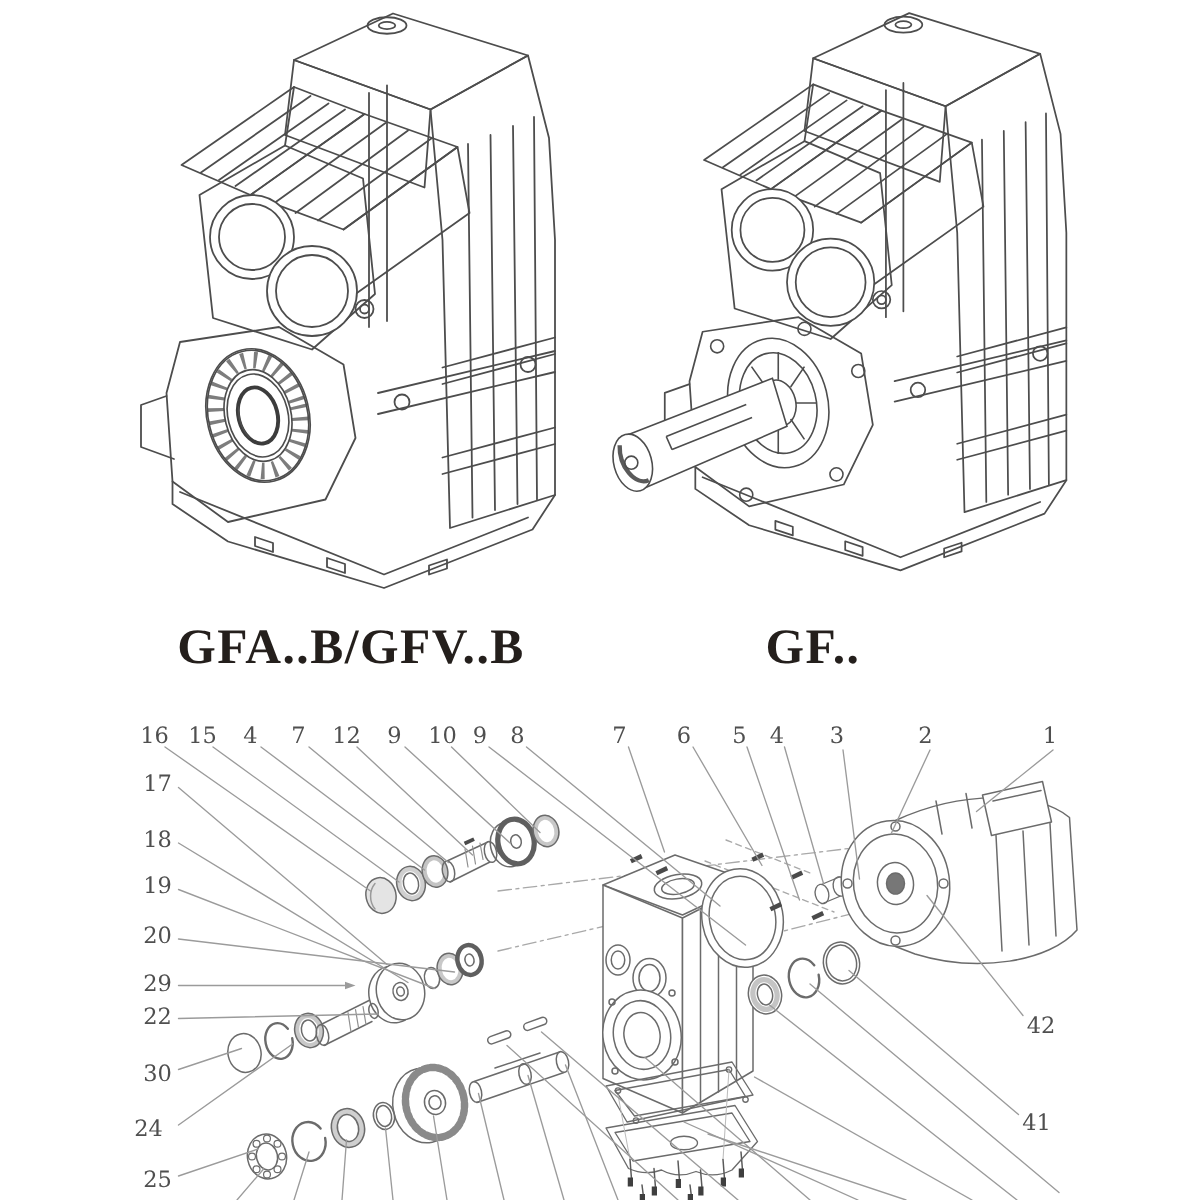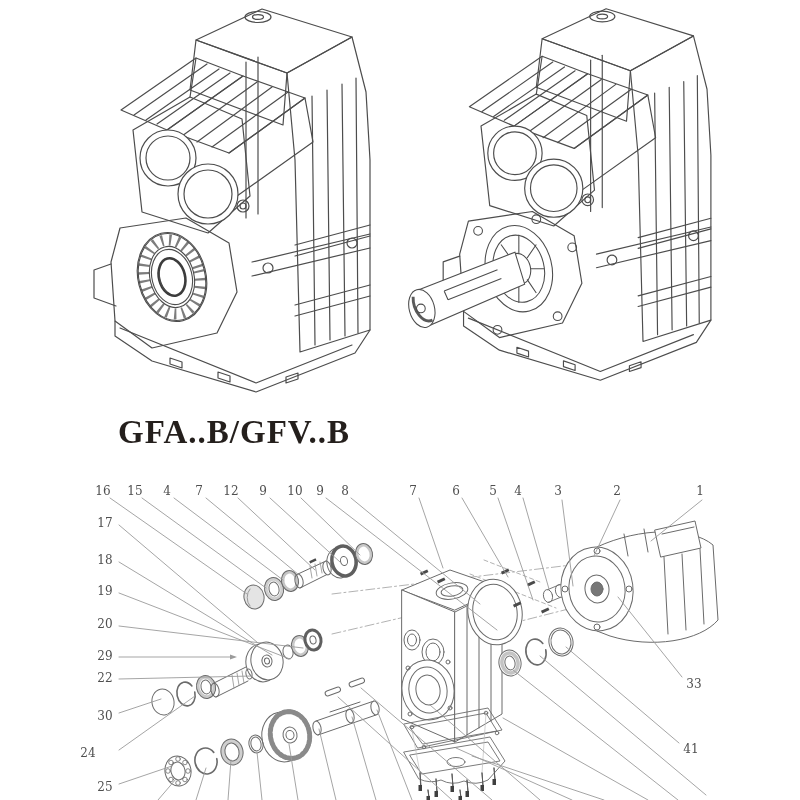"GF.." div.model-label { html: none -> <div>GF..</div> }
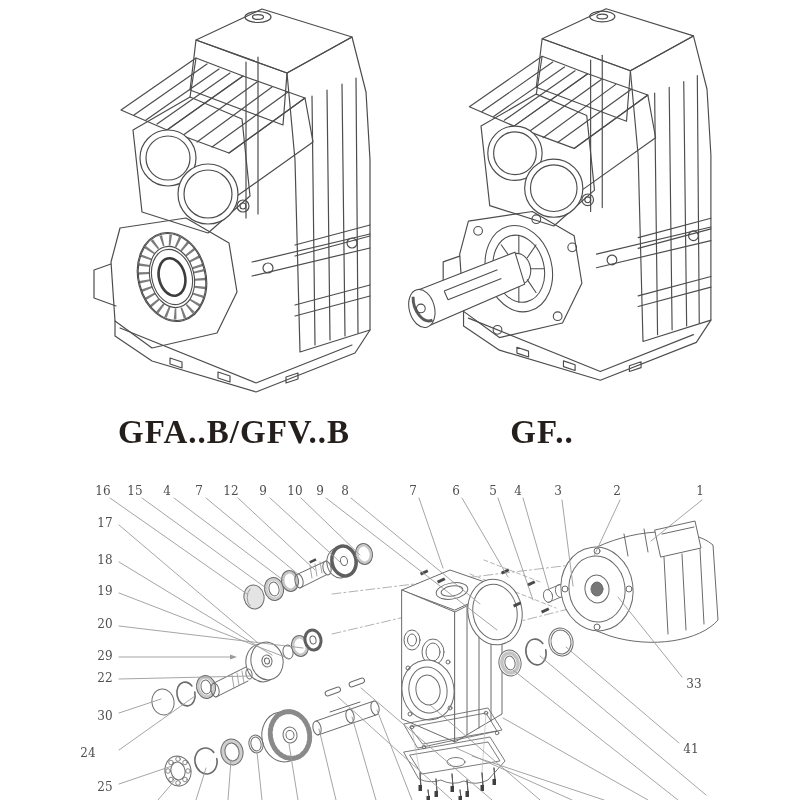"16" .co { font-size: 12px -> 15px }
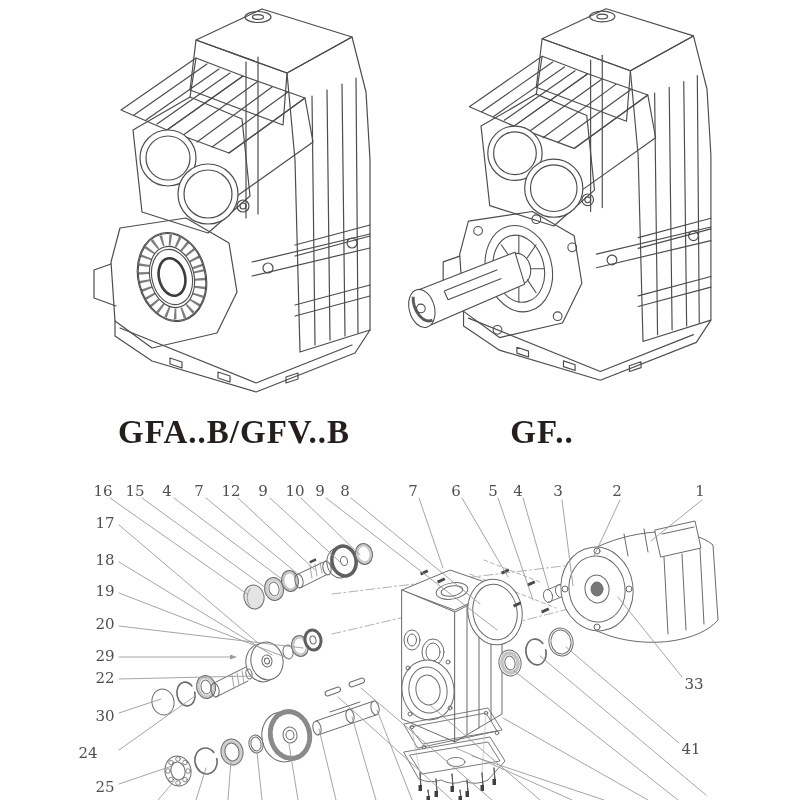"33" span.co { text: 33 -> 42 }
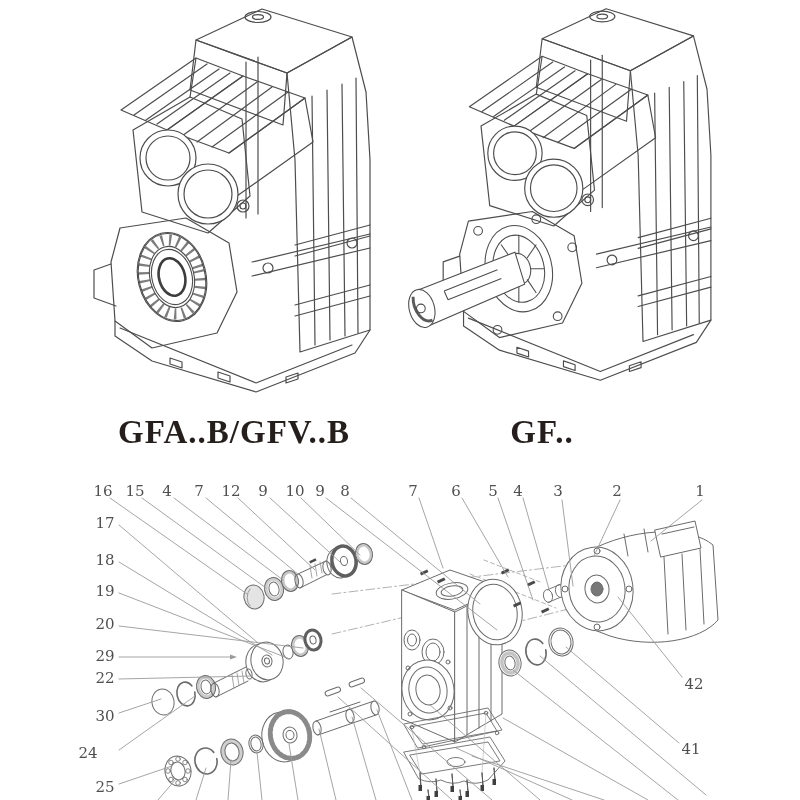"24" span.co { left: 88px -> 99px }
